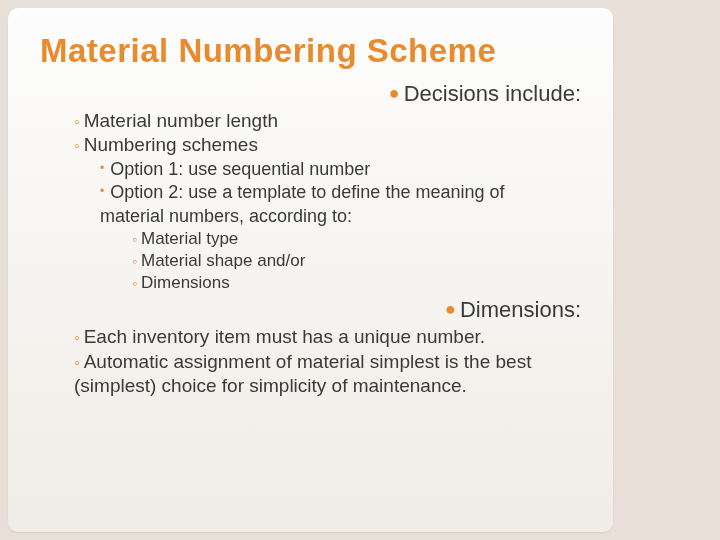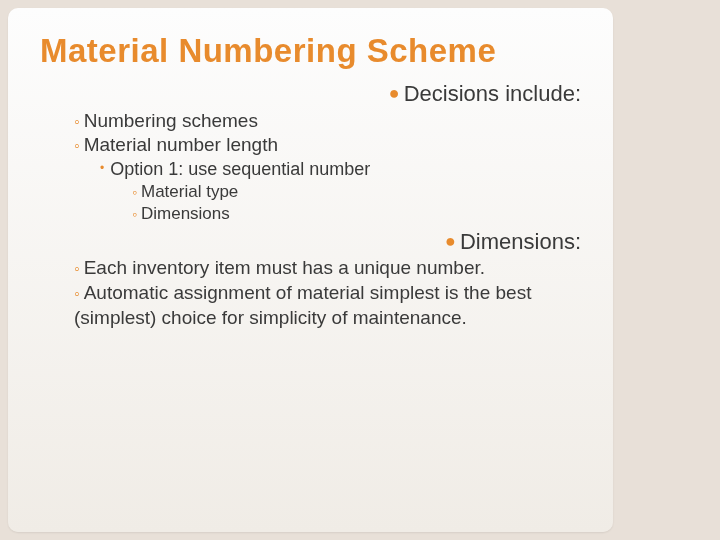"◦ Numbering schemes" div.lvl2 { order: before "◦ Material number length" -> after "◦ Material number length" }
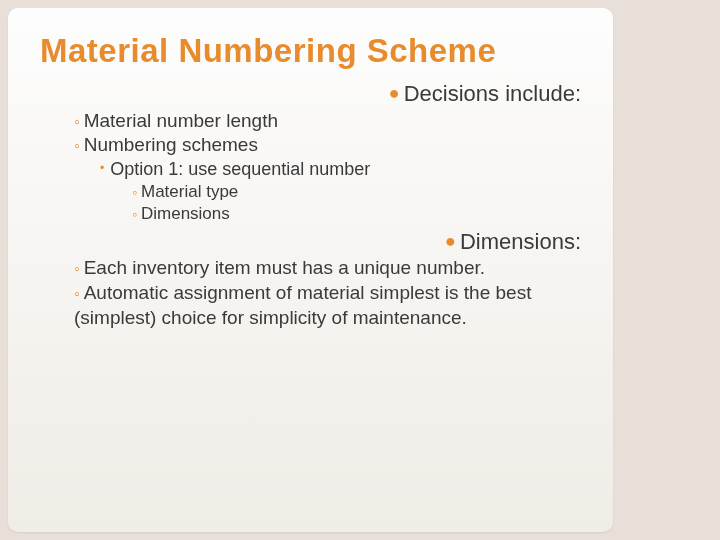"• Option 2: use a" div.lvl3 { html: none -> <div> <span>•</span><span>Option 2: use a template to define the meaning of material numbers, according to:</span> </div> }
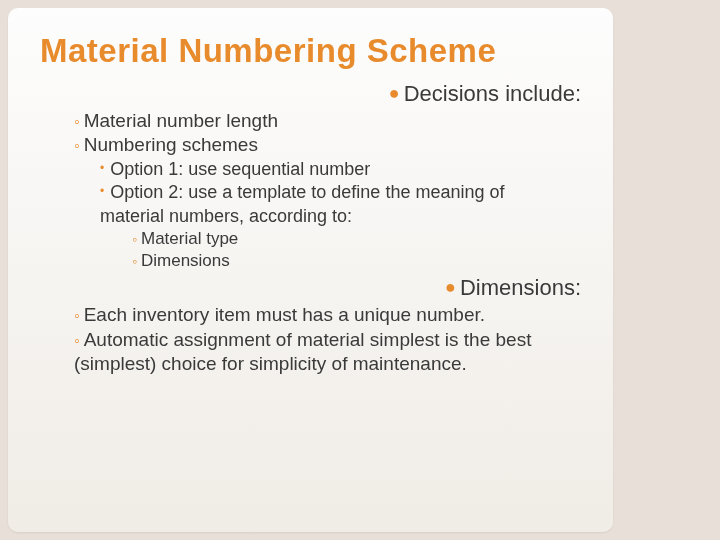"◦ Material shape and/or" div.lvl4 { html: none -> <div> <span>◦</span><span>Material shape and/or</span> </div> }
